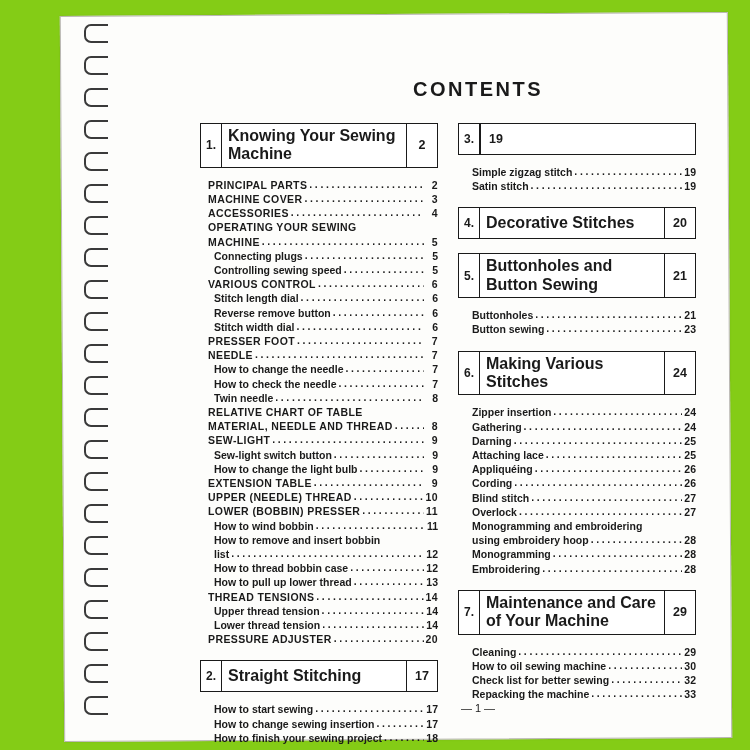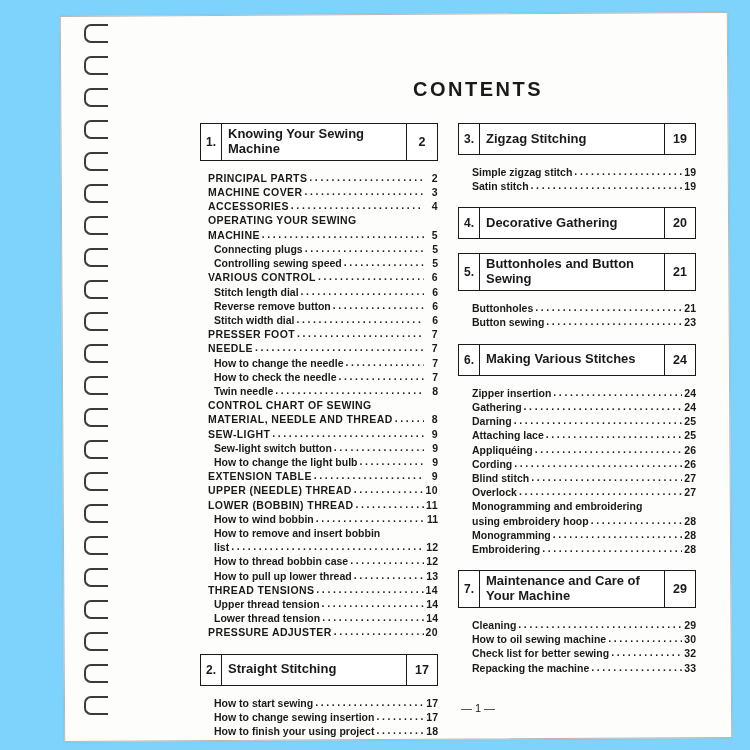"CONTENTS" .page { background: #7dd3fc -> #84cc16 }
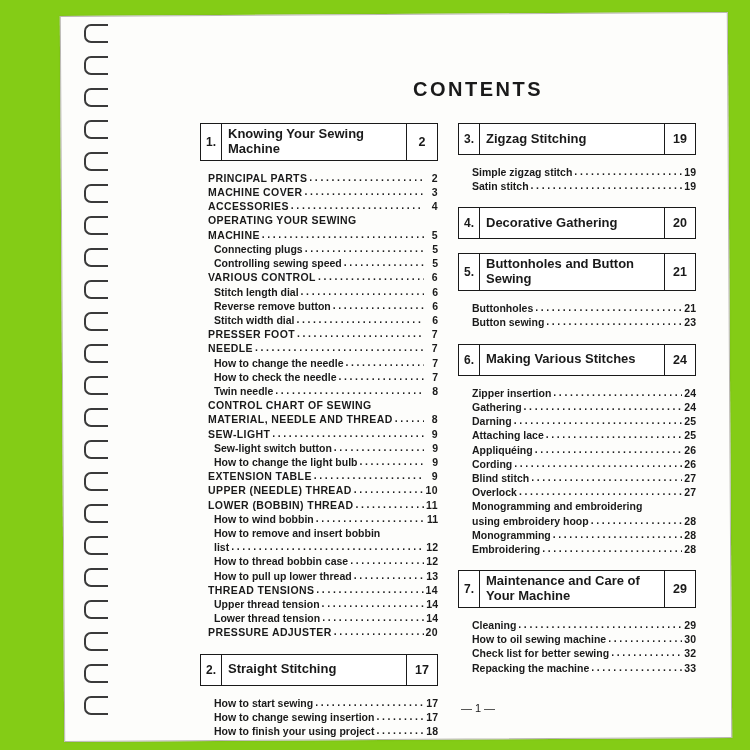"Knowing Your Sewing Machine" .chapter .ctitle { font-size: 13px -> 16px }
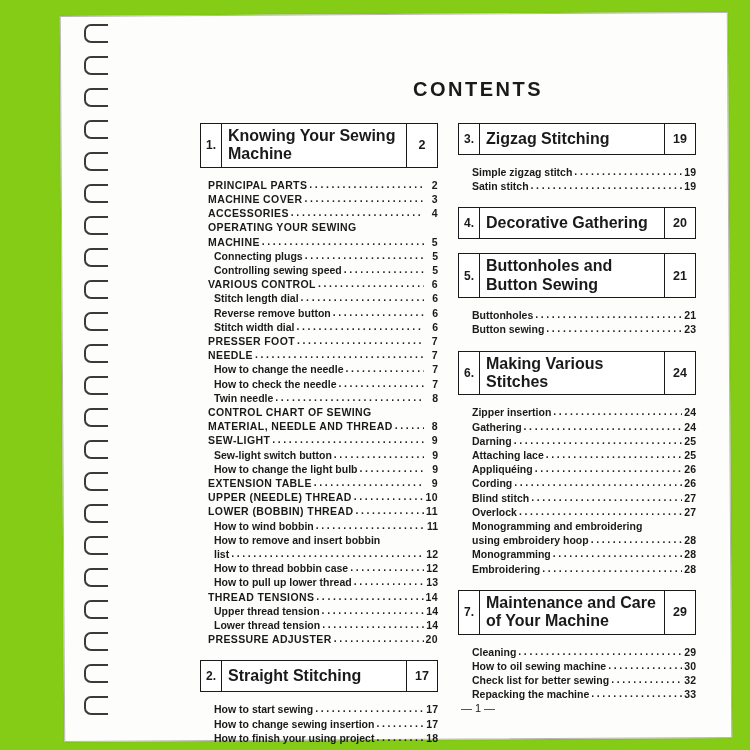"Zigzag Stitching" div.ctitle { html: <div>Zigzag Stitching</div> -> none }
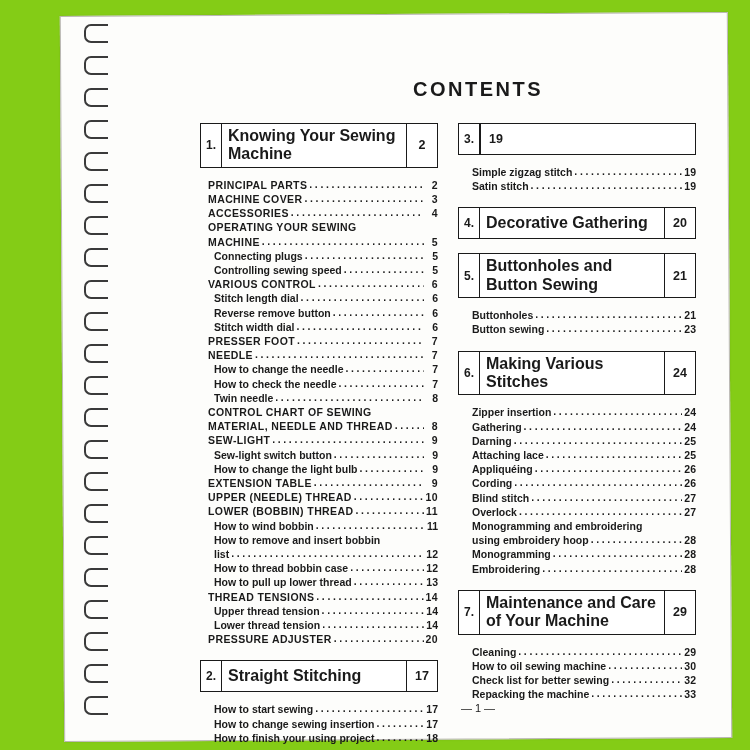"Decorative Gathering" div.ctitle { text: Gathering -> Stitches }
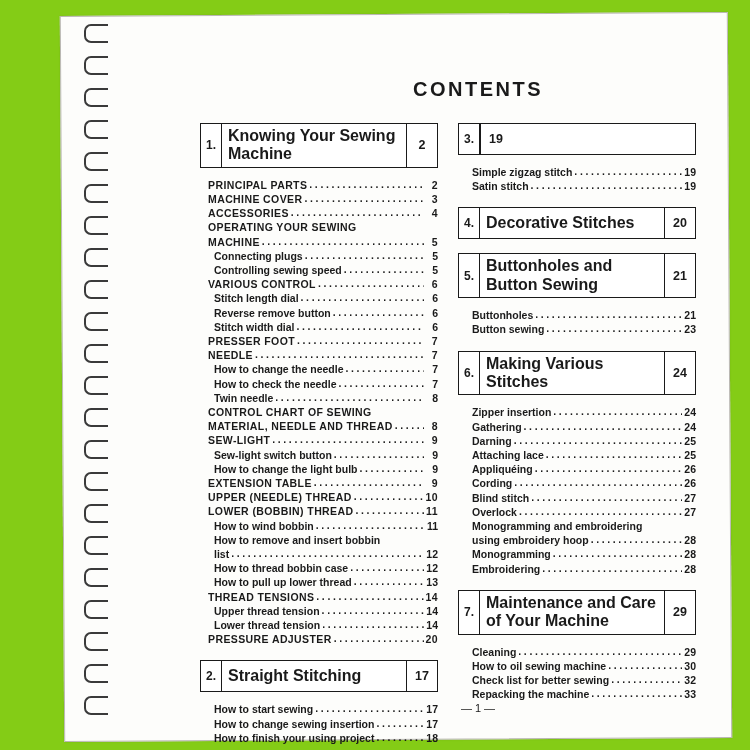"CONTROL CHART OF SEWING" span.label { text: CONTROL CHART OF SEWING -> RELATIVE CHART OF TABLE }
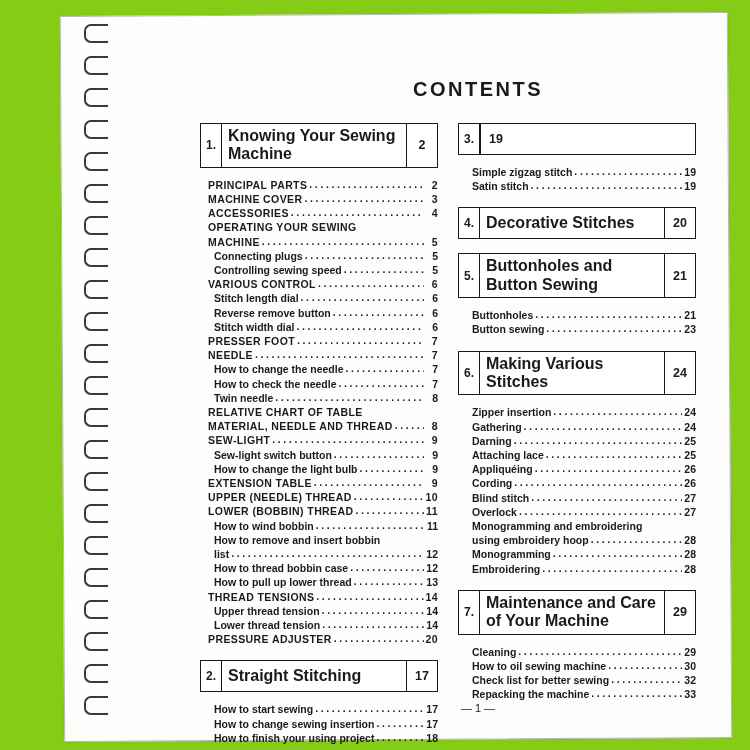"LOWER (BOBBIN) THREAD" span.label { text: THREAD -> PRESSER }
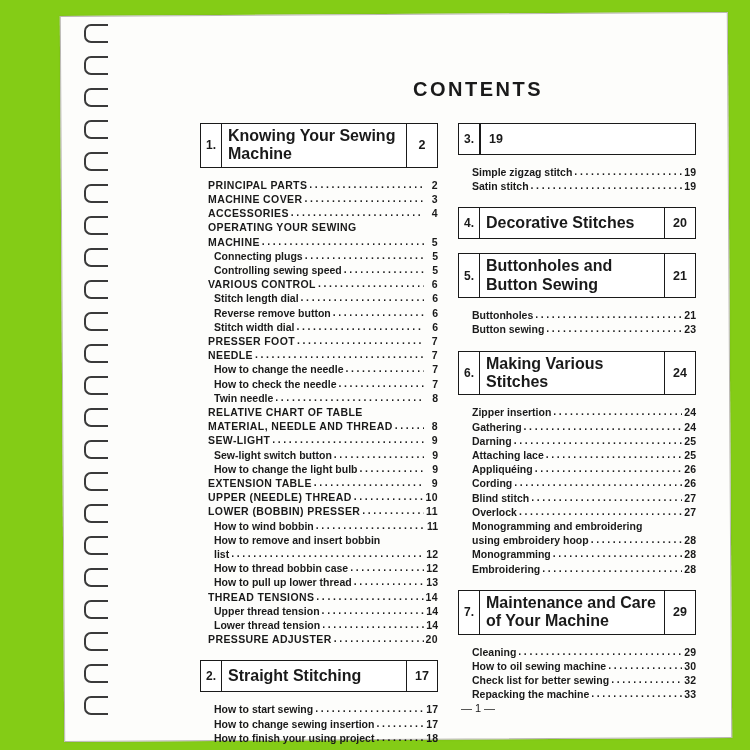"How to finish your using" span.label { text: using -> sewing }
